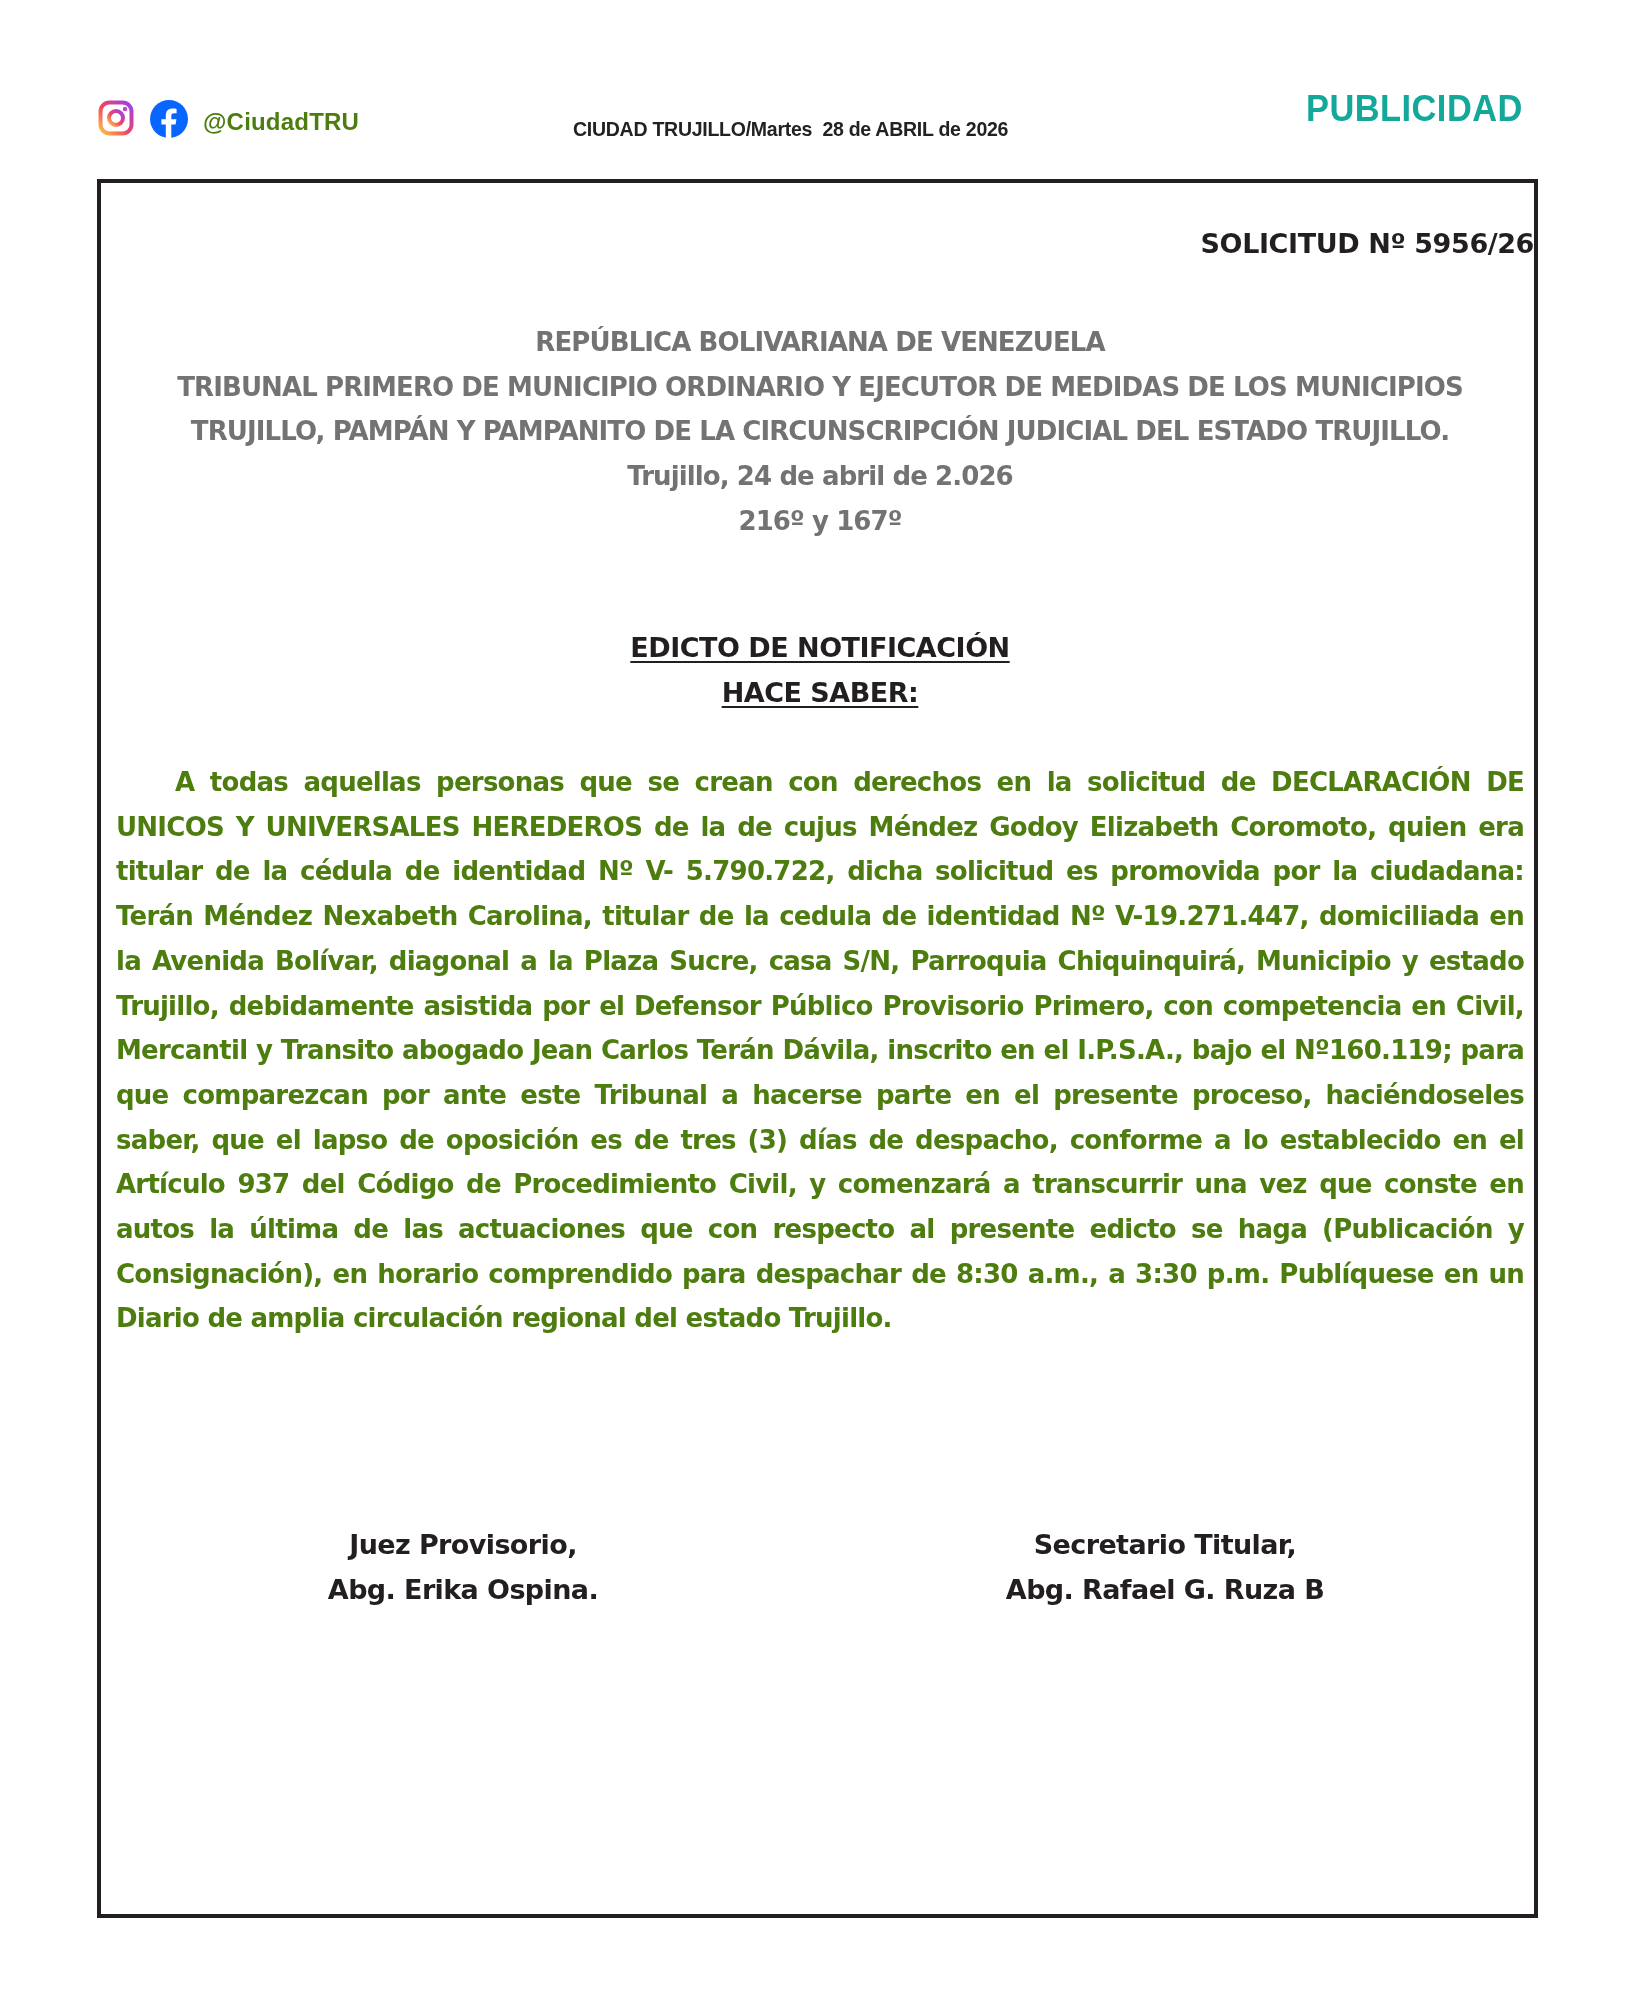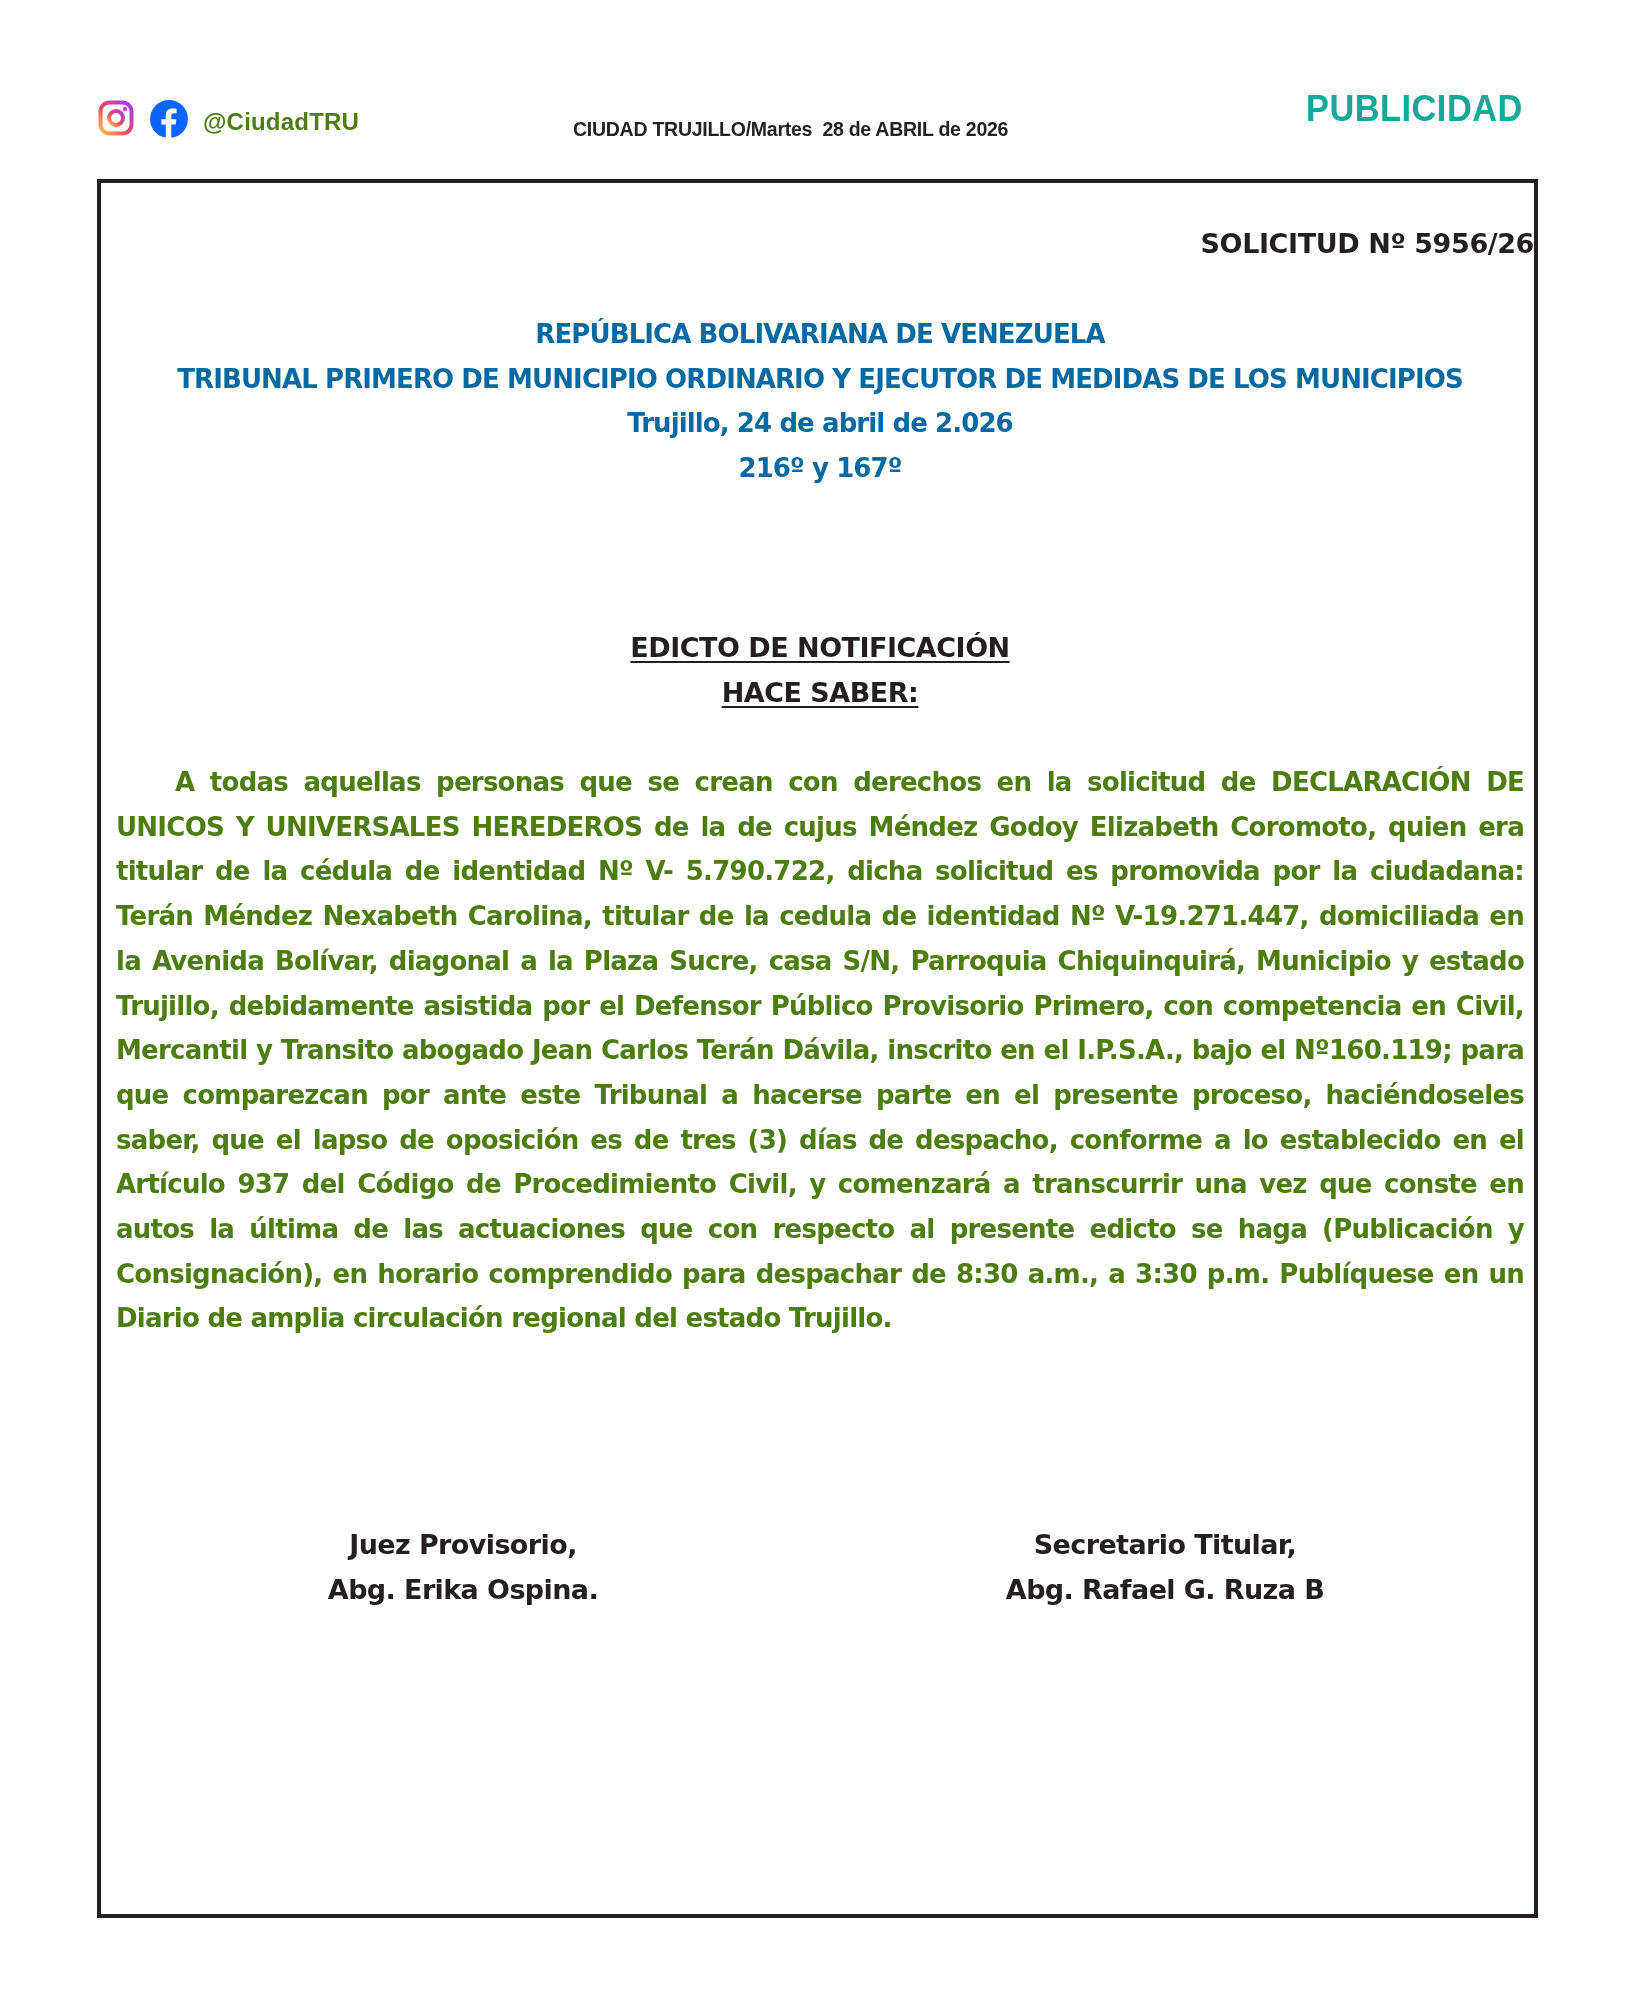"REPÚBLICA BOLIVARIANA DE VENEZUELA" .header-block { color: #0369a1 -> #737373; top: 312px -> 320px }
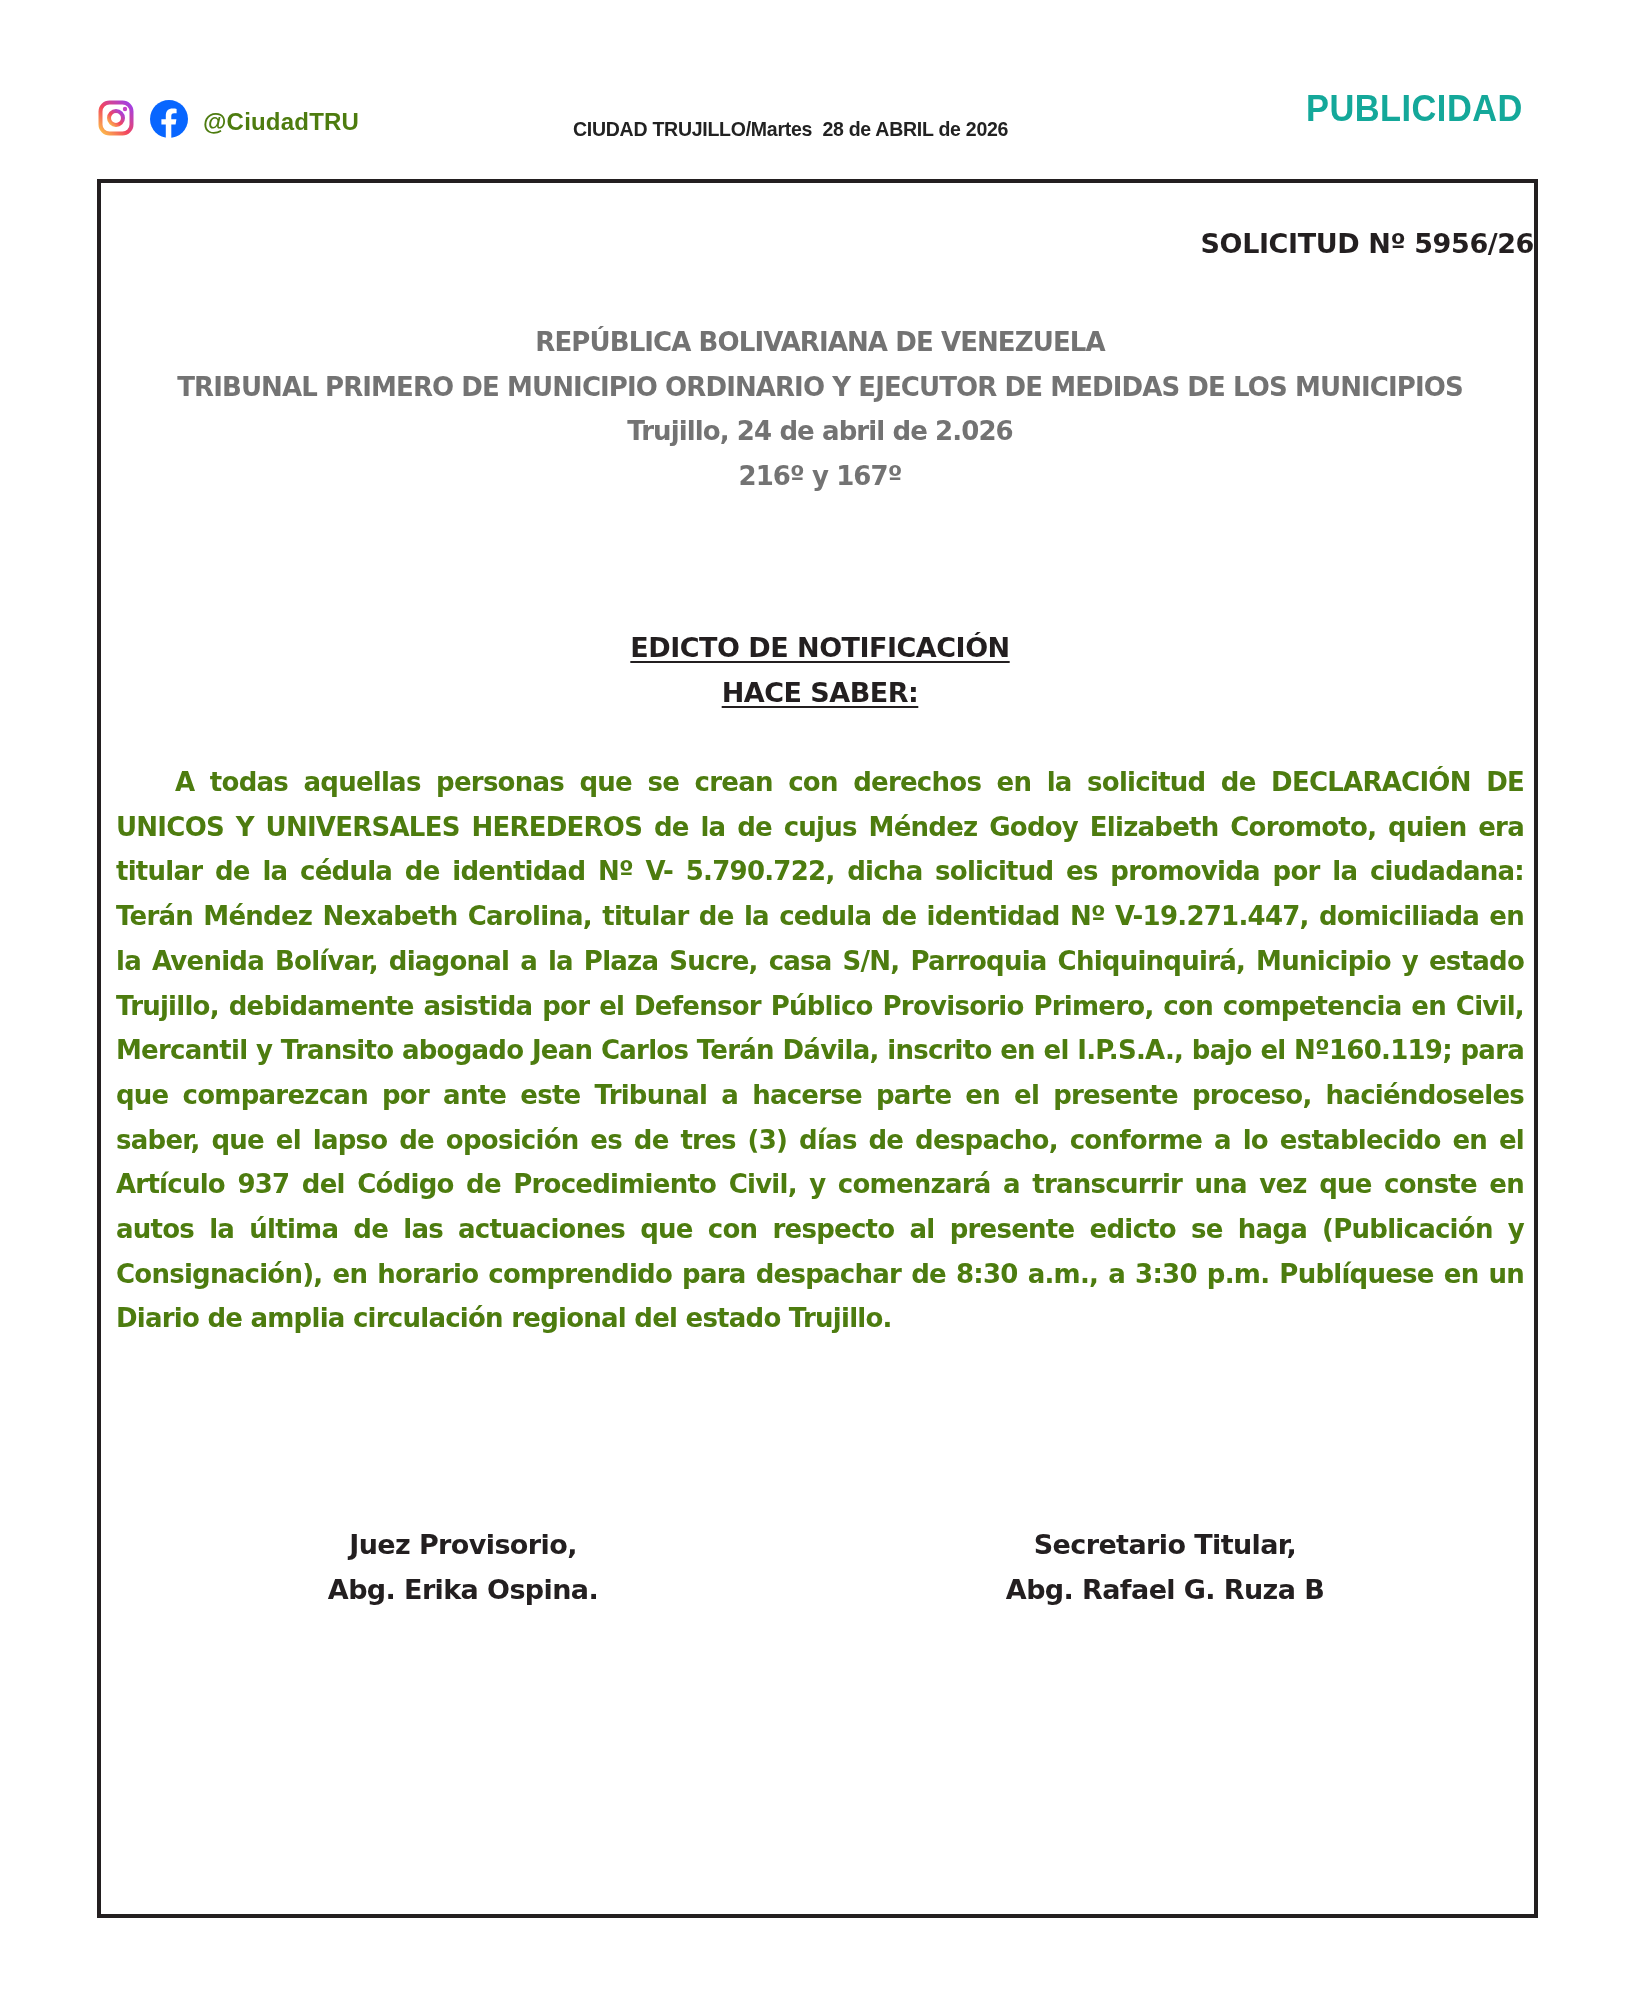"TRUJILLO, PAMPÁN Y PAMPANITO DE" div { html: none -> <div>TRUJILLO, PAMPÁN Y PAMPANITO DE LA CIRCUNSCRIPCIÓN JUDICIAL DEL ESTADO TRUJILLO.</div> }
